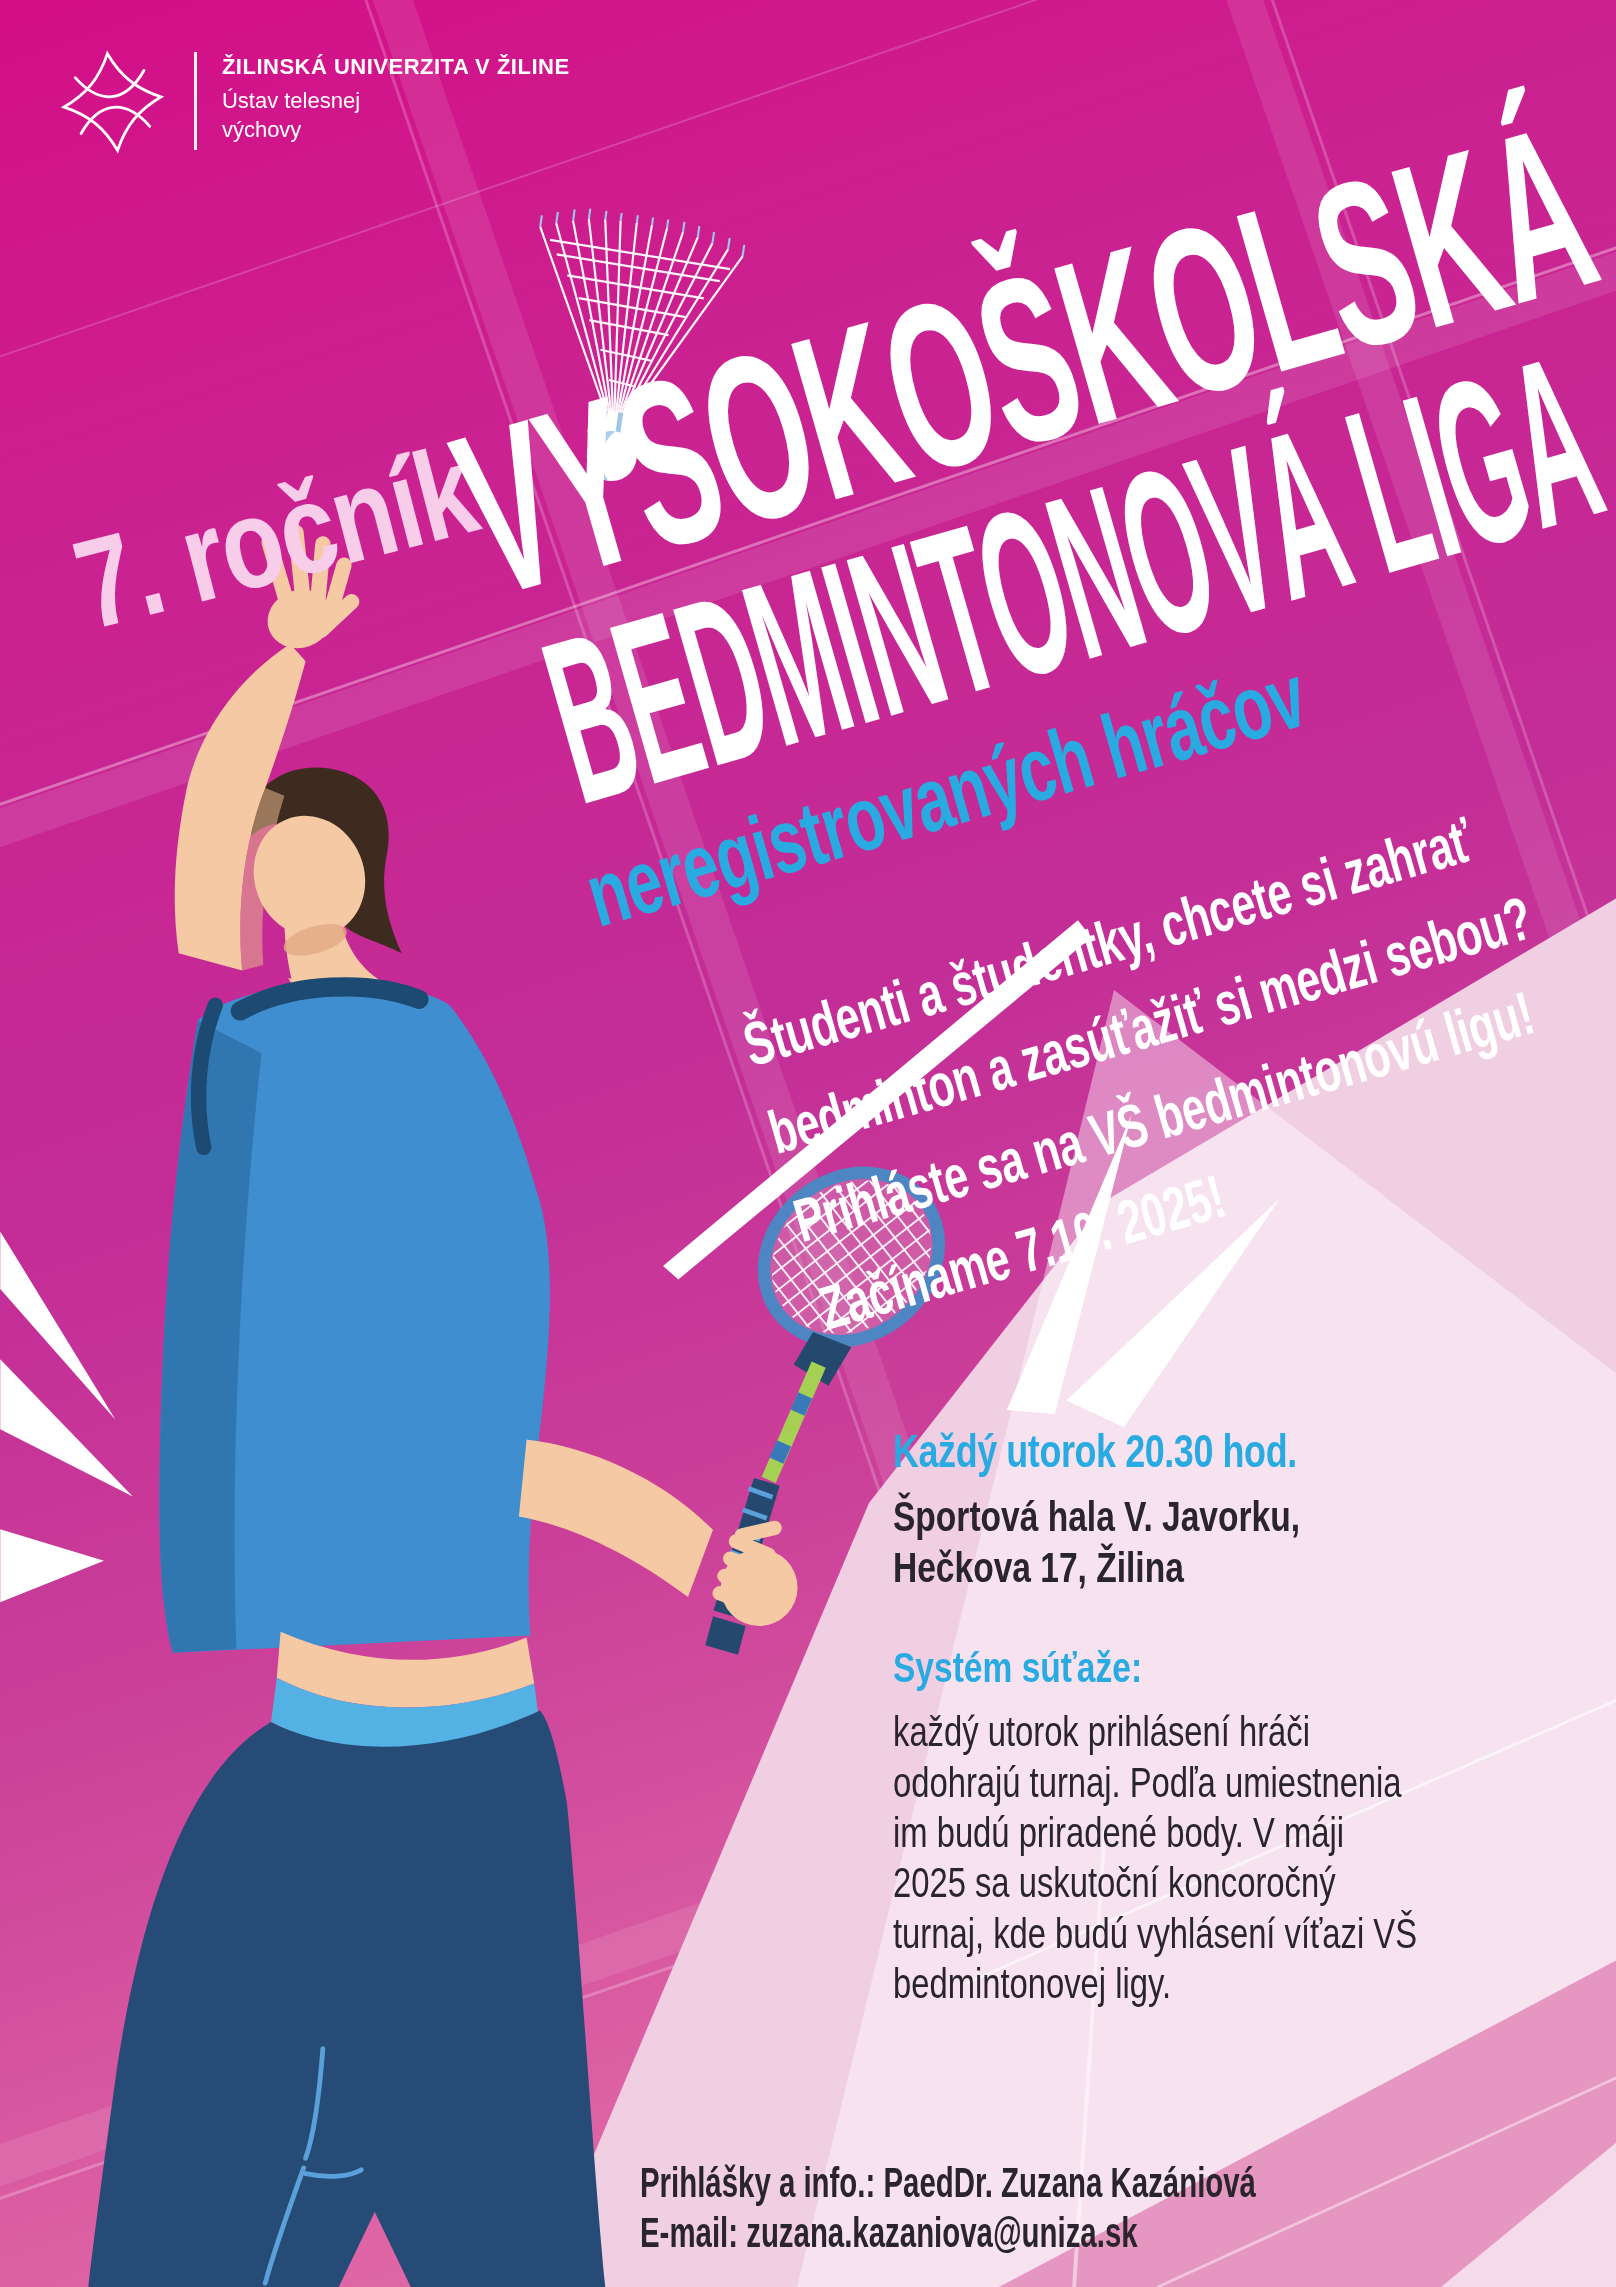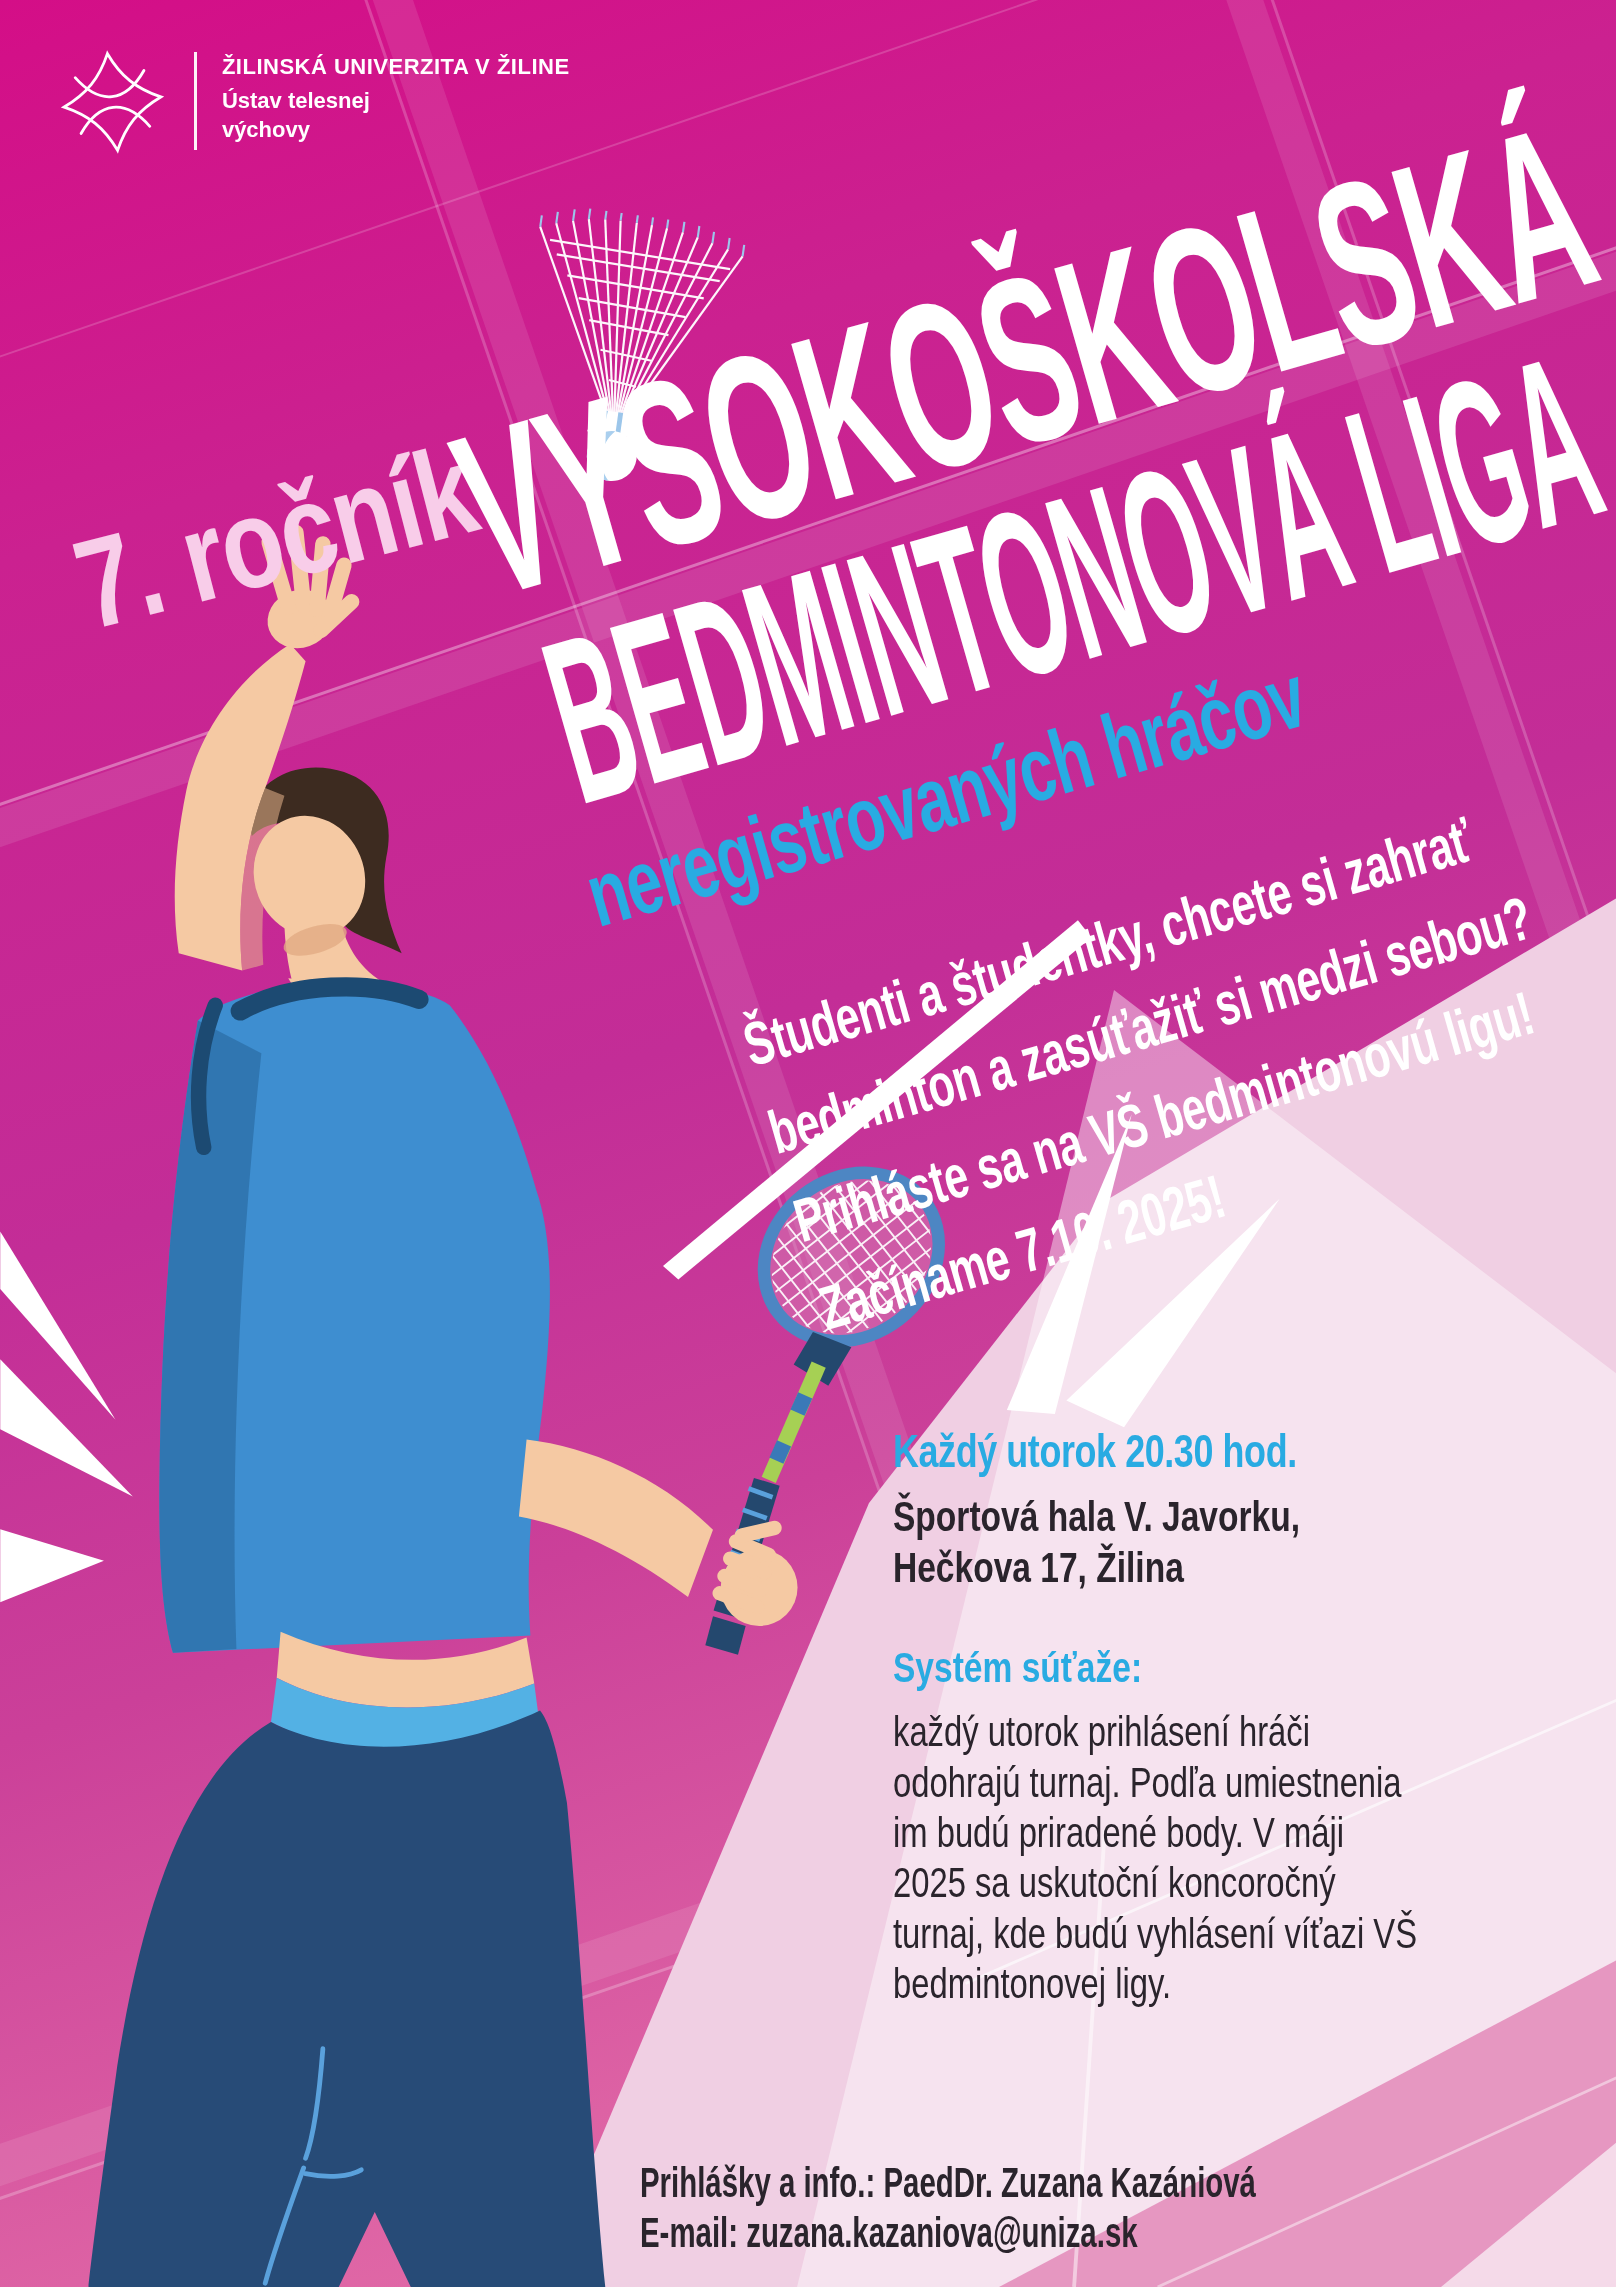"Ústav telesnej" .brand-dept { font-weight: bold -> normal }
